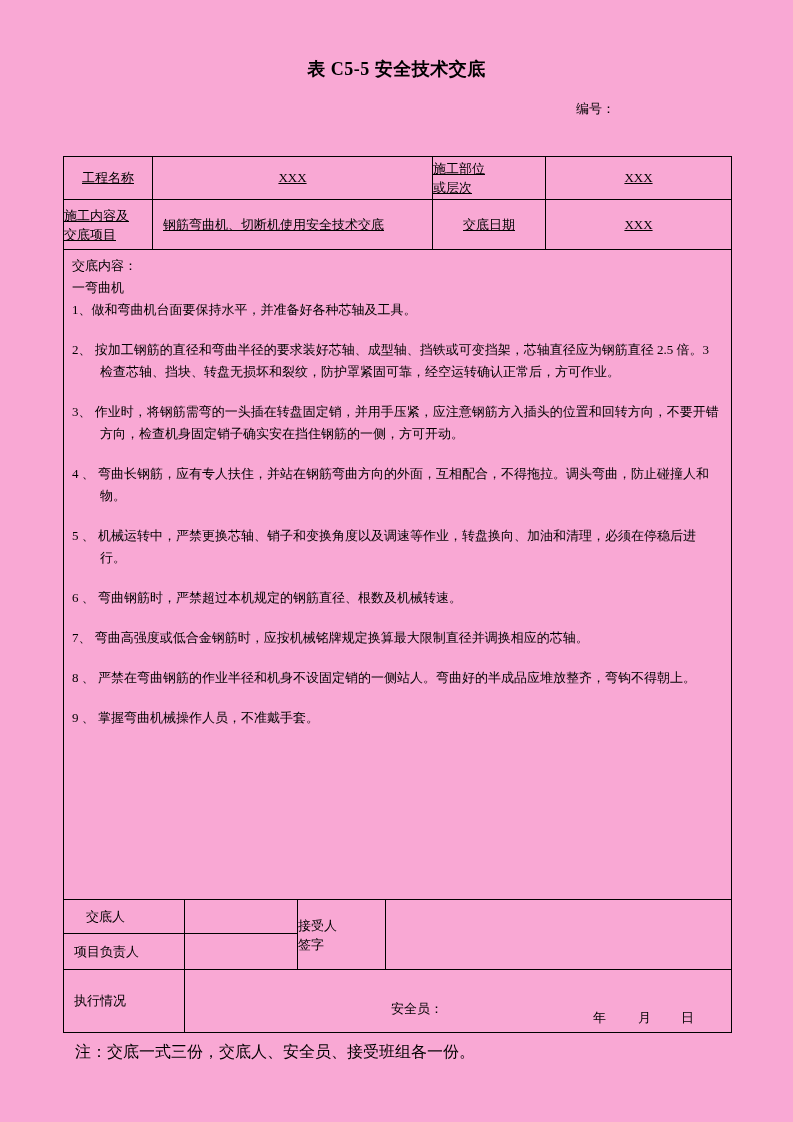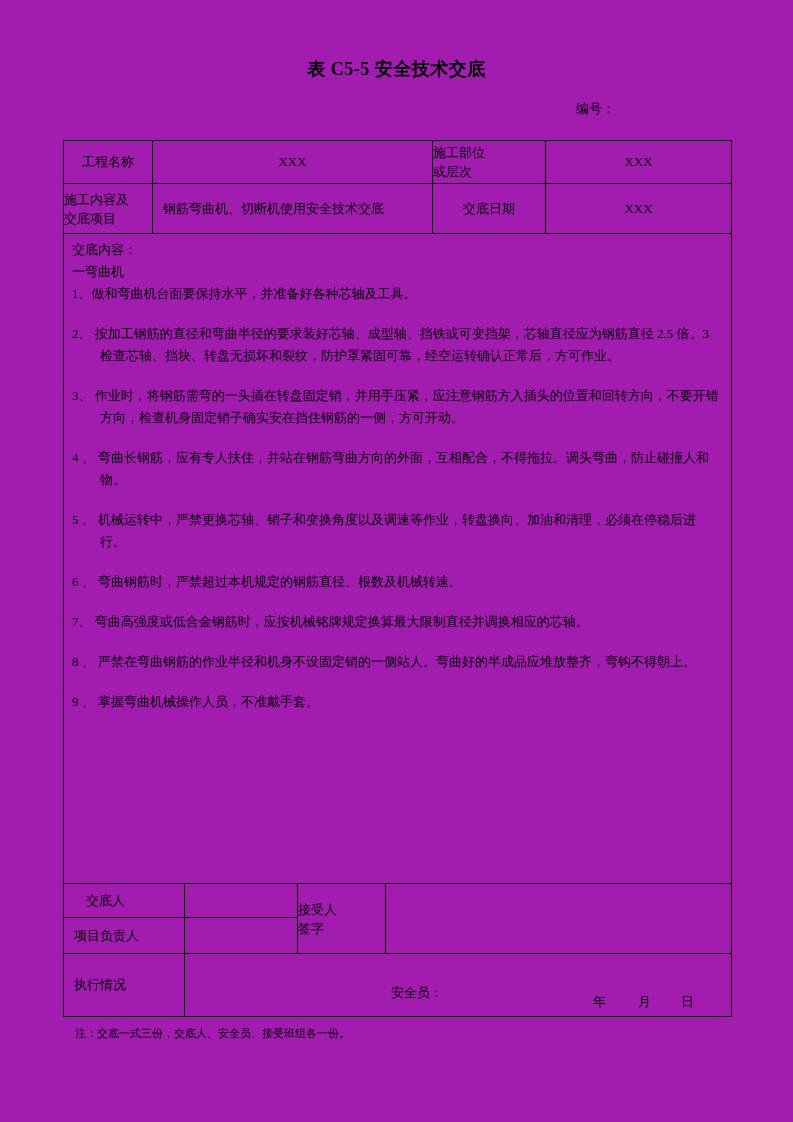"表 C5-5 安全技术交底" .page { background: #a21caf -> #f9a8d4 }
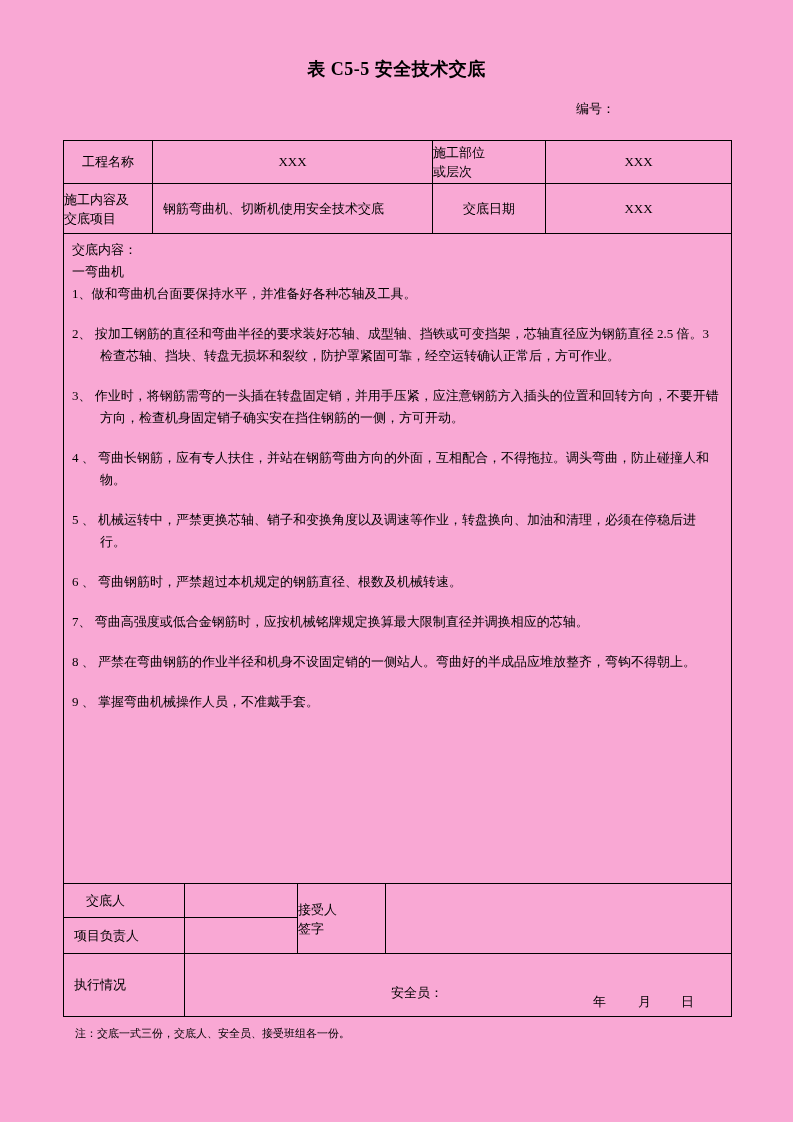"工程名称" table.tbl { margin-top: 30px -> 46px; text-decoration: none -> underline }
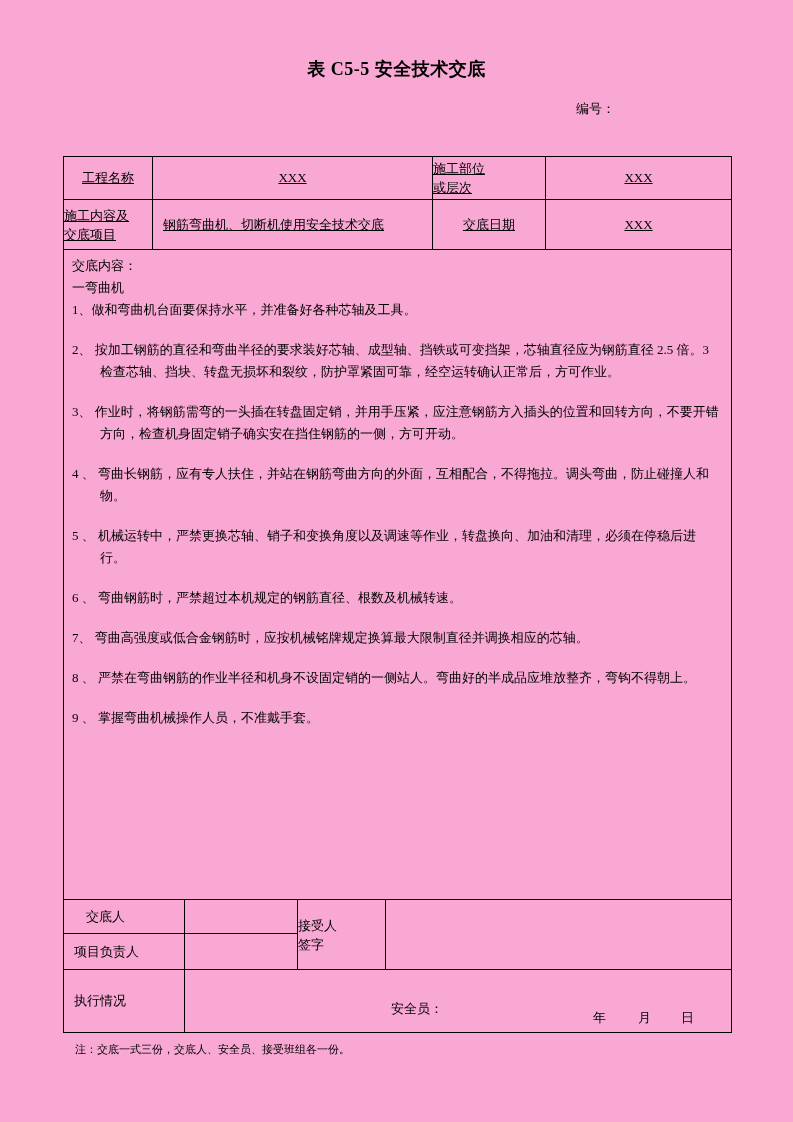"注：交底一式三份，交底人、安全员、接受班组各一份。" .footer-note { font-size: 11px -> 16px }
